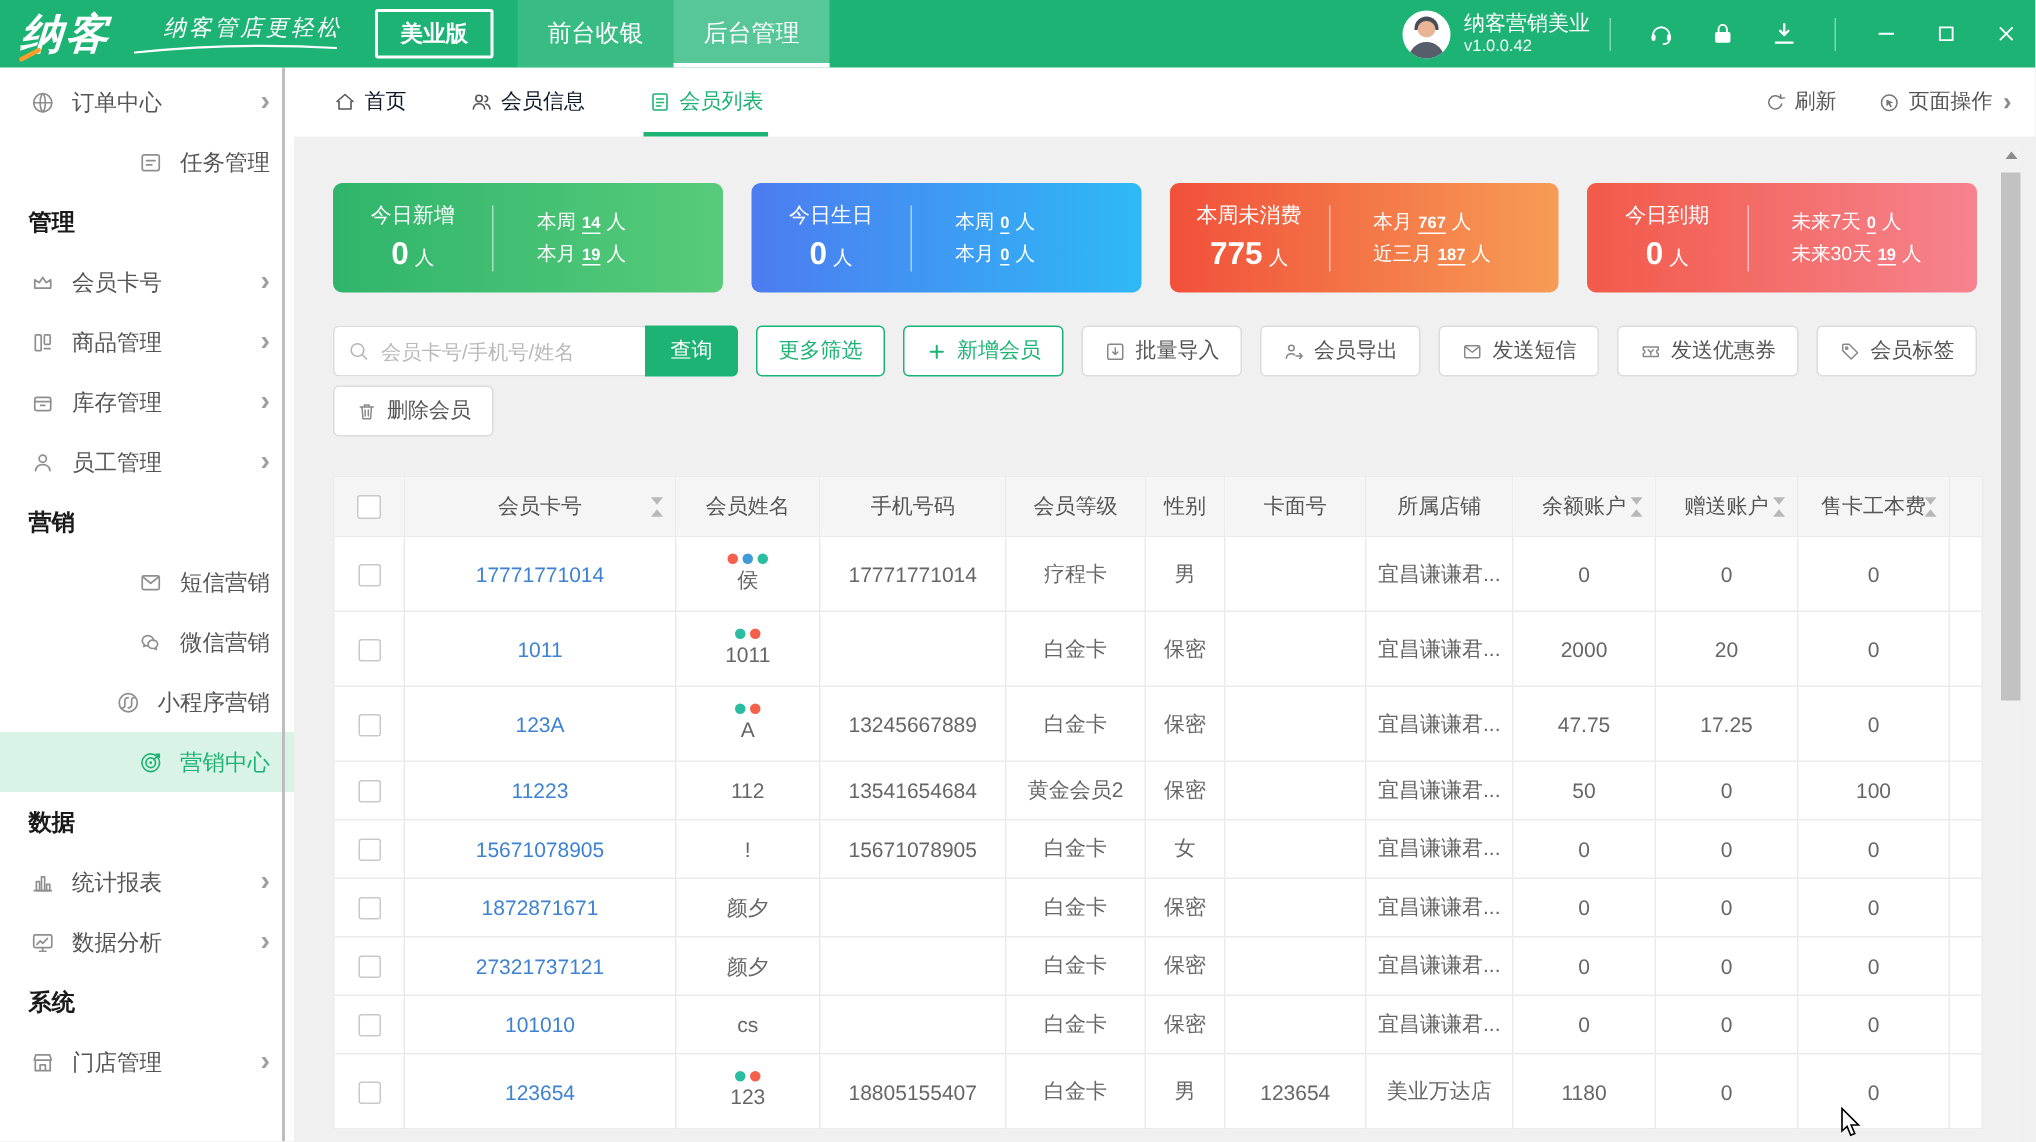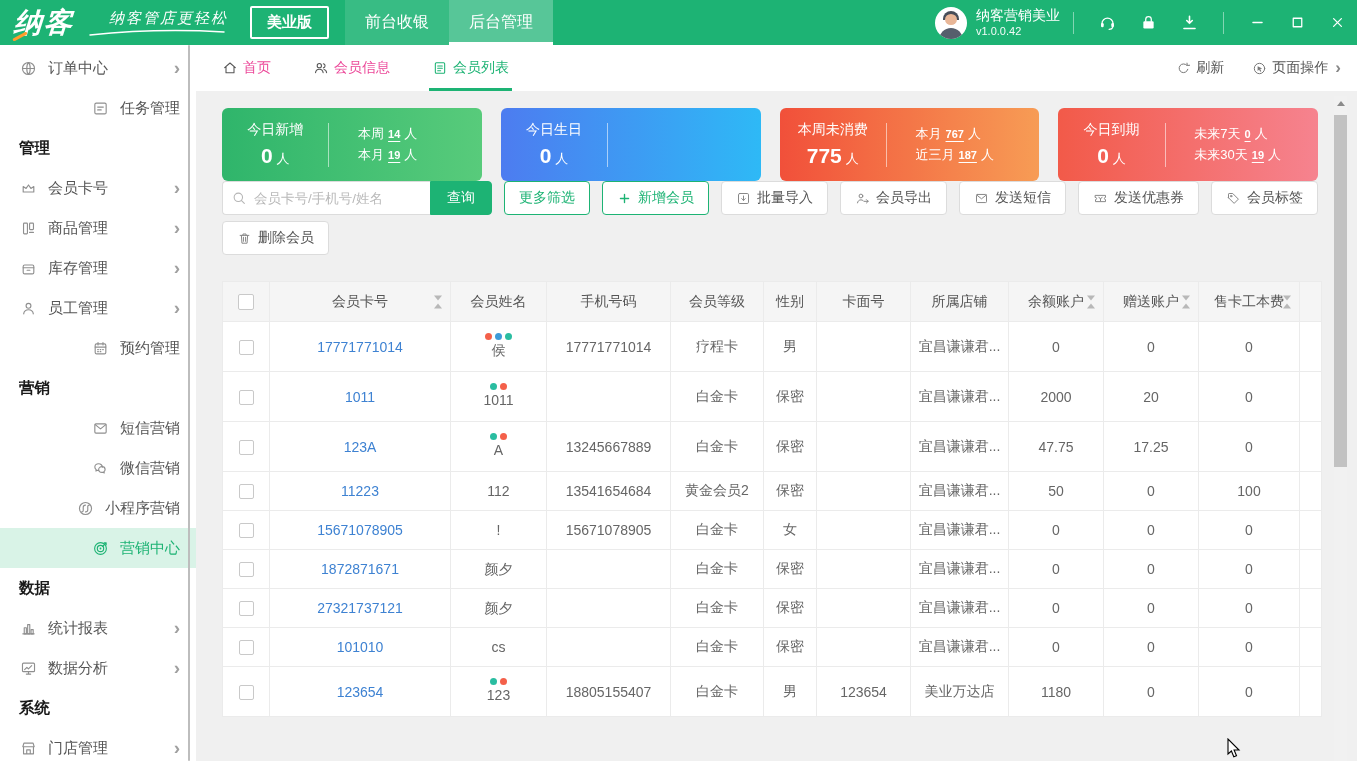"首页" .ptab { color: #ec4899 -> #0f172a }
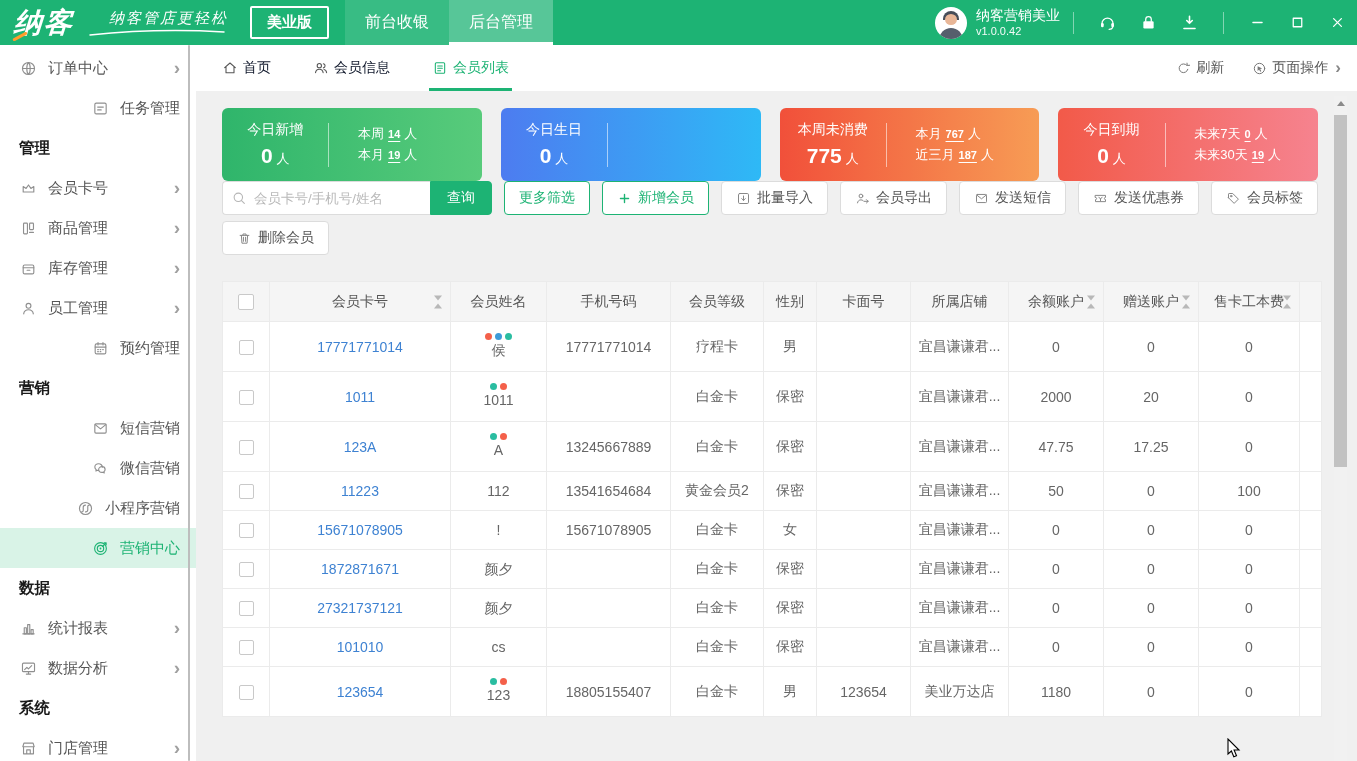"今日新增" .content { padding: 17px 0 0 26px -> 31px 0 0 26px }
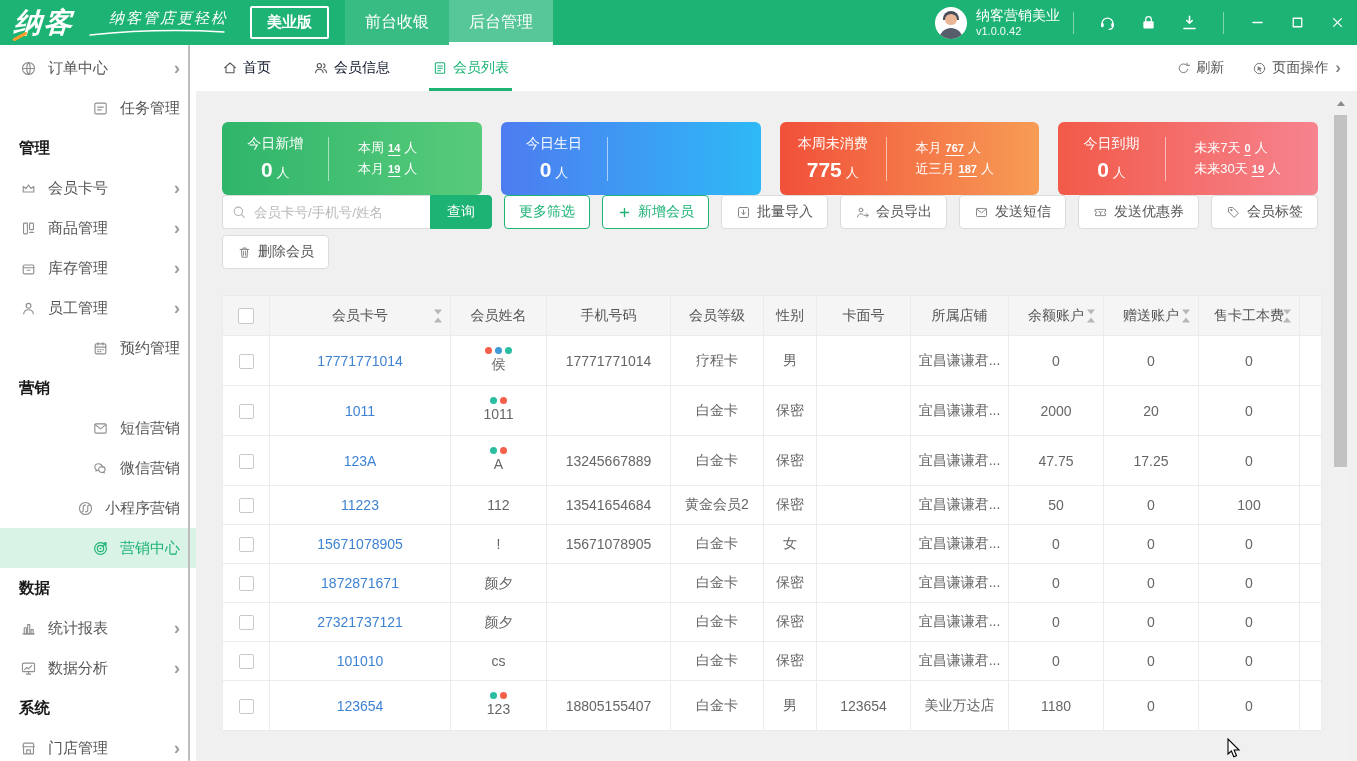"本周 0 人" div.card-right { html: none -> <div> <div><span>本周</span><b>0</b><span>人</span></div> <div><span>本月</span><b>0</b><span>人</span></div> </div> }
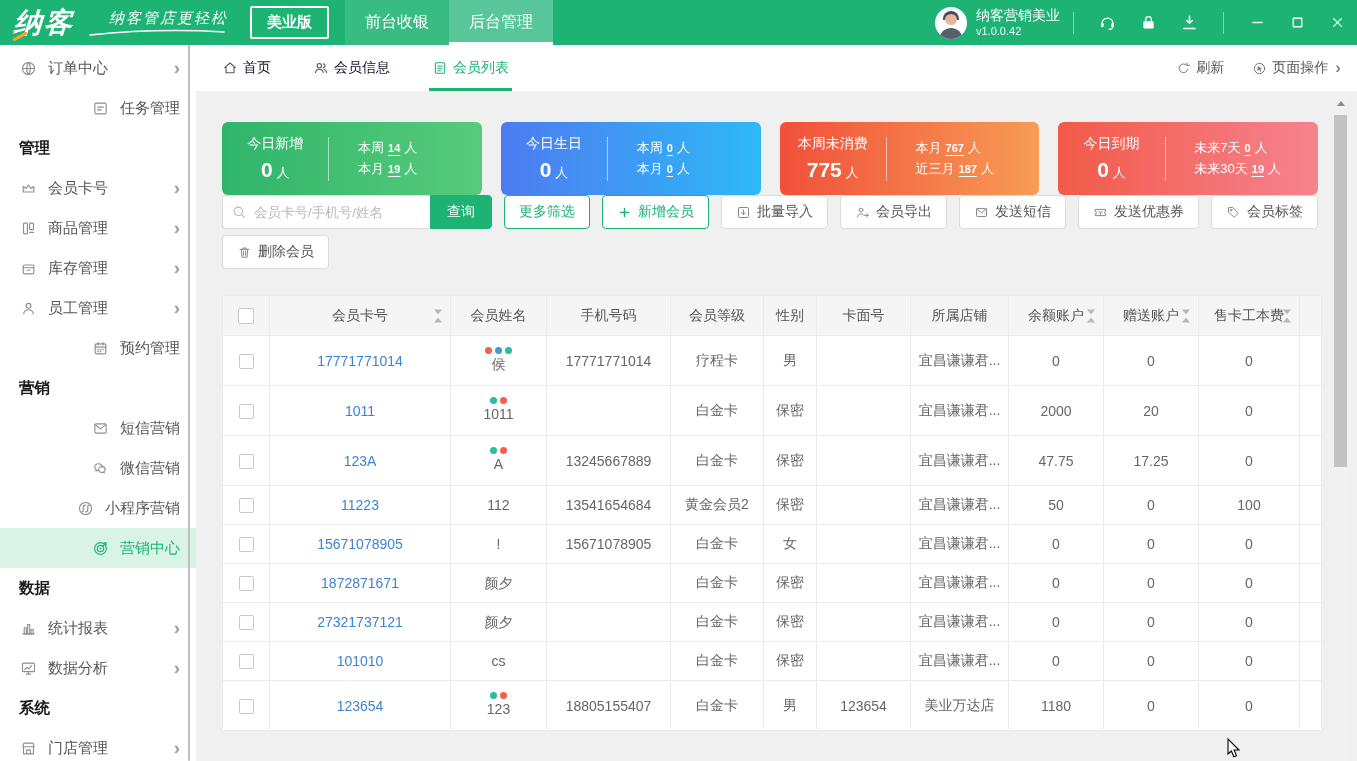"会员卡号/手机号/姓名" .toolbar { margin-top: none -> 22px }
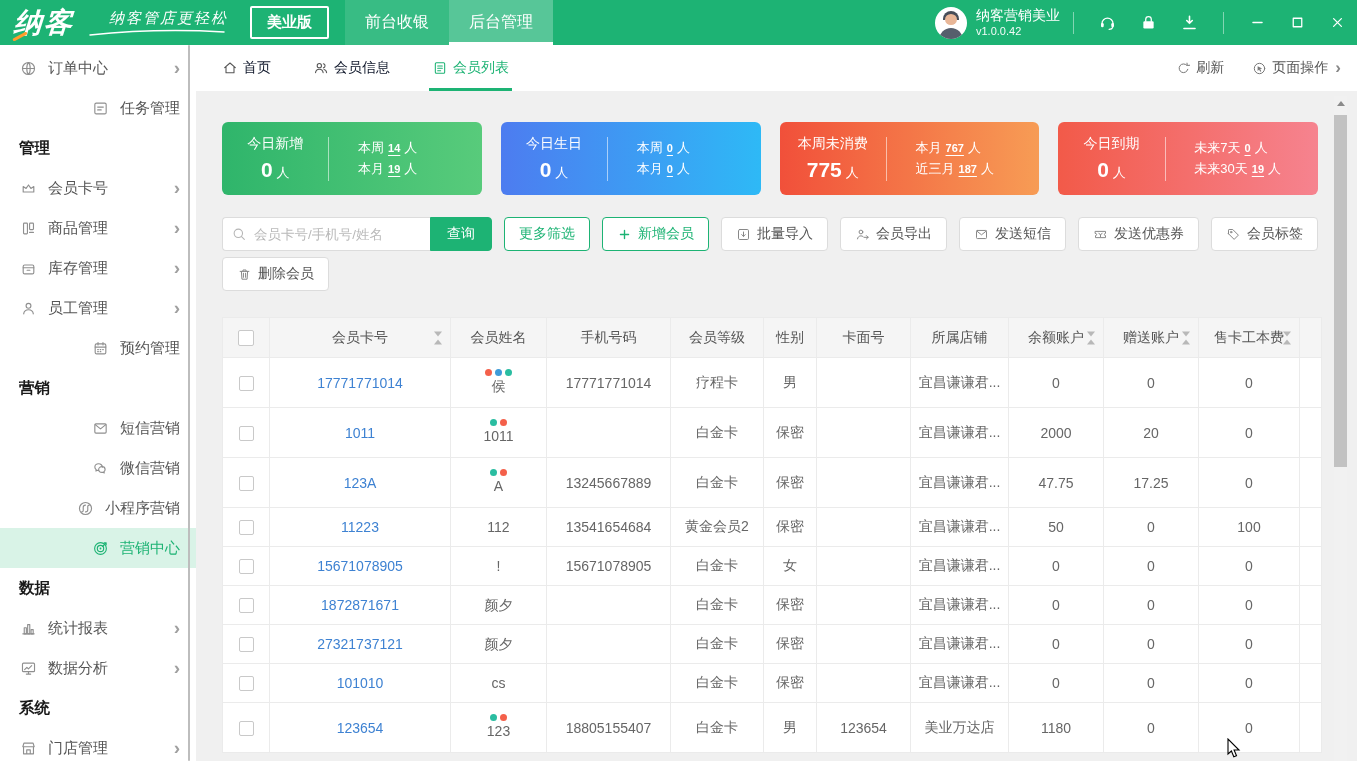"预约管理" div.sb-item { html: <div> <span> <svg> <rect></rect> <path></path> </svg> </span> <span>预约管理</span> </div> -> none }
